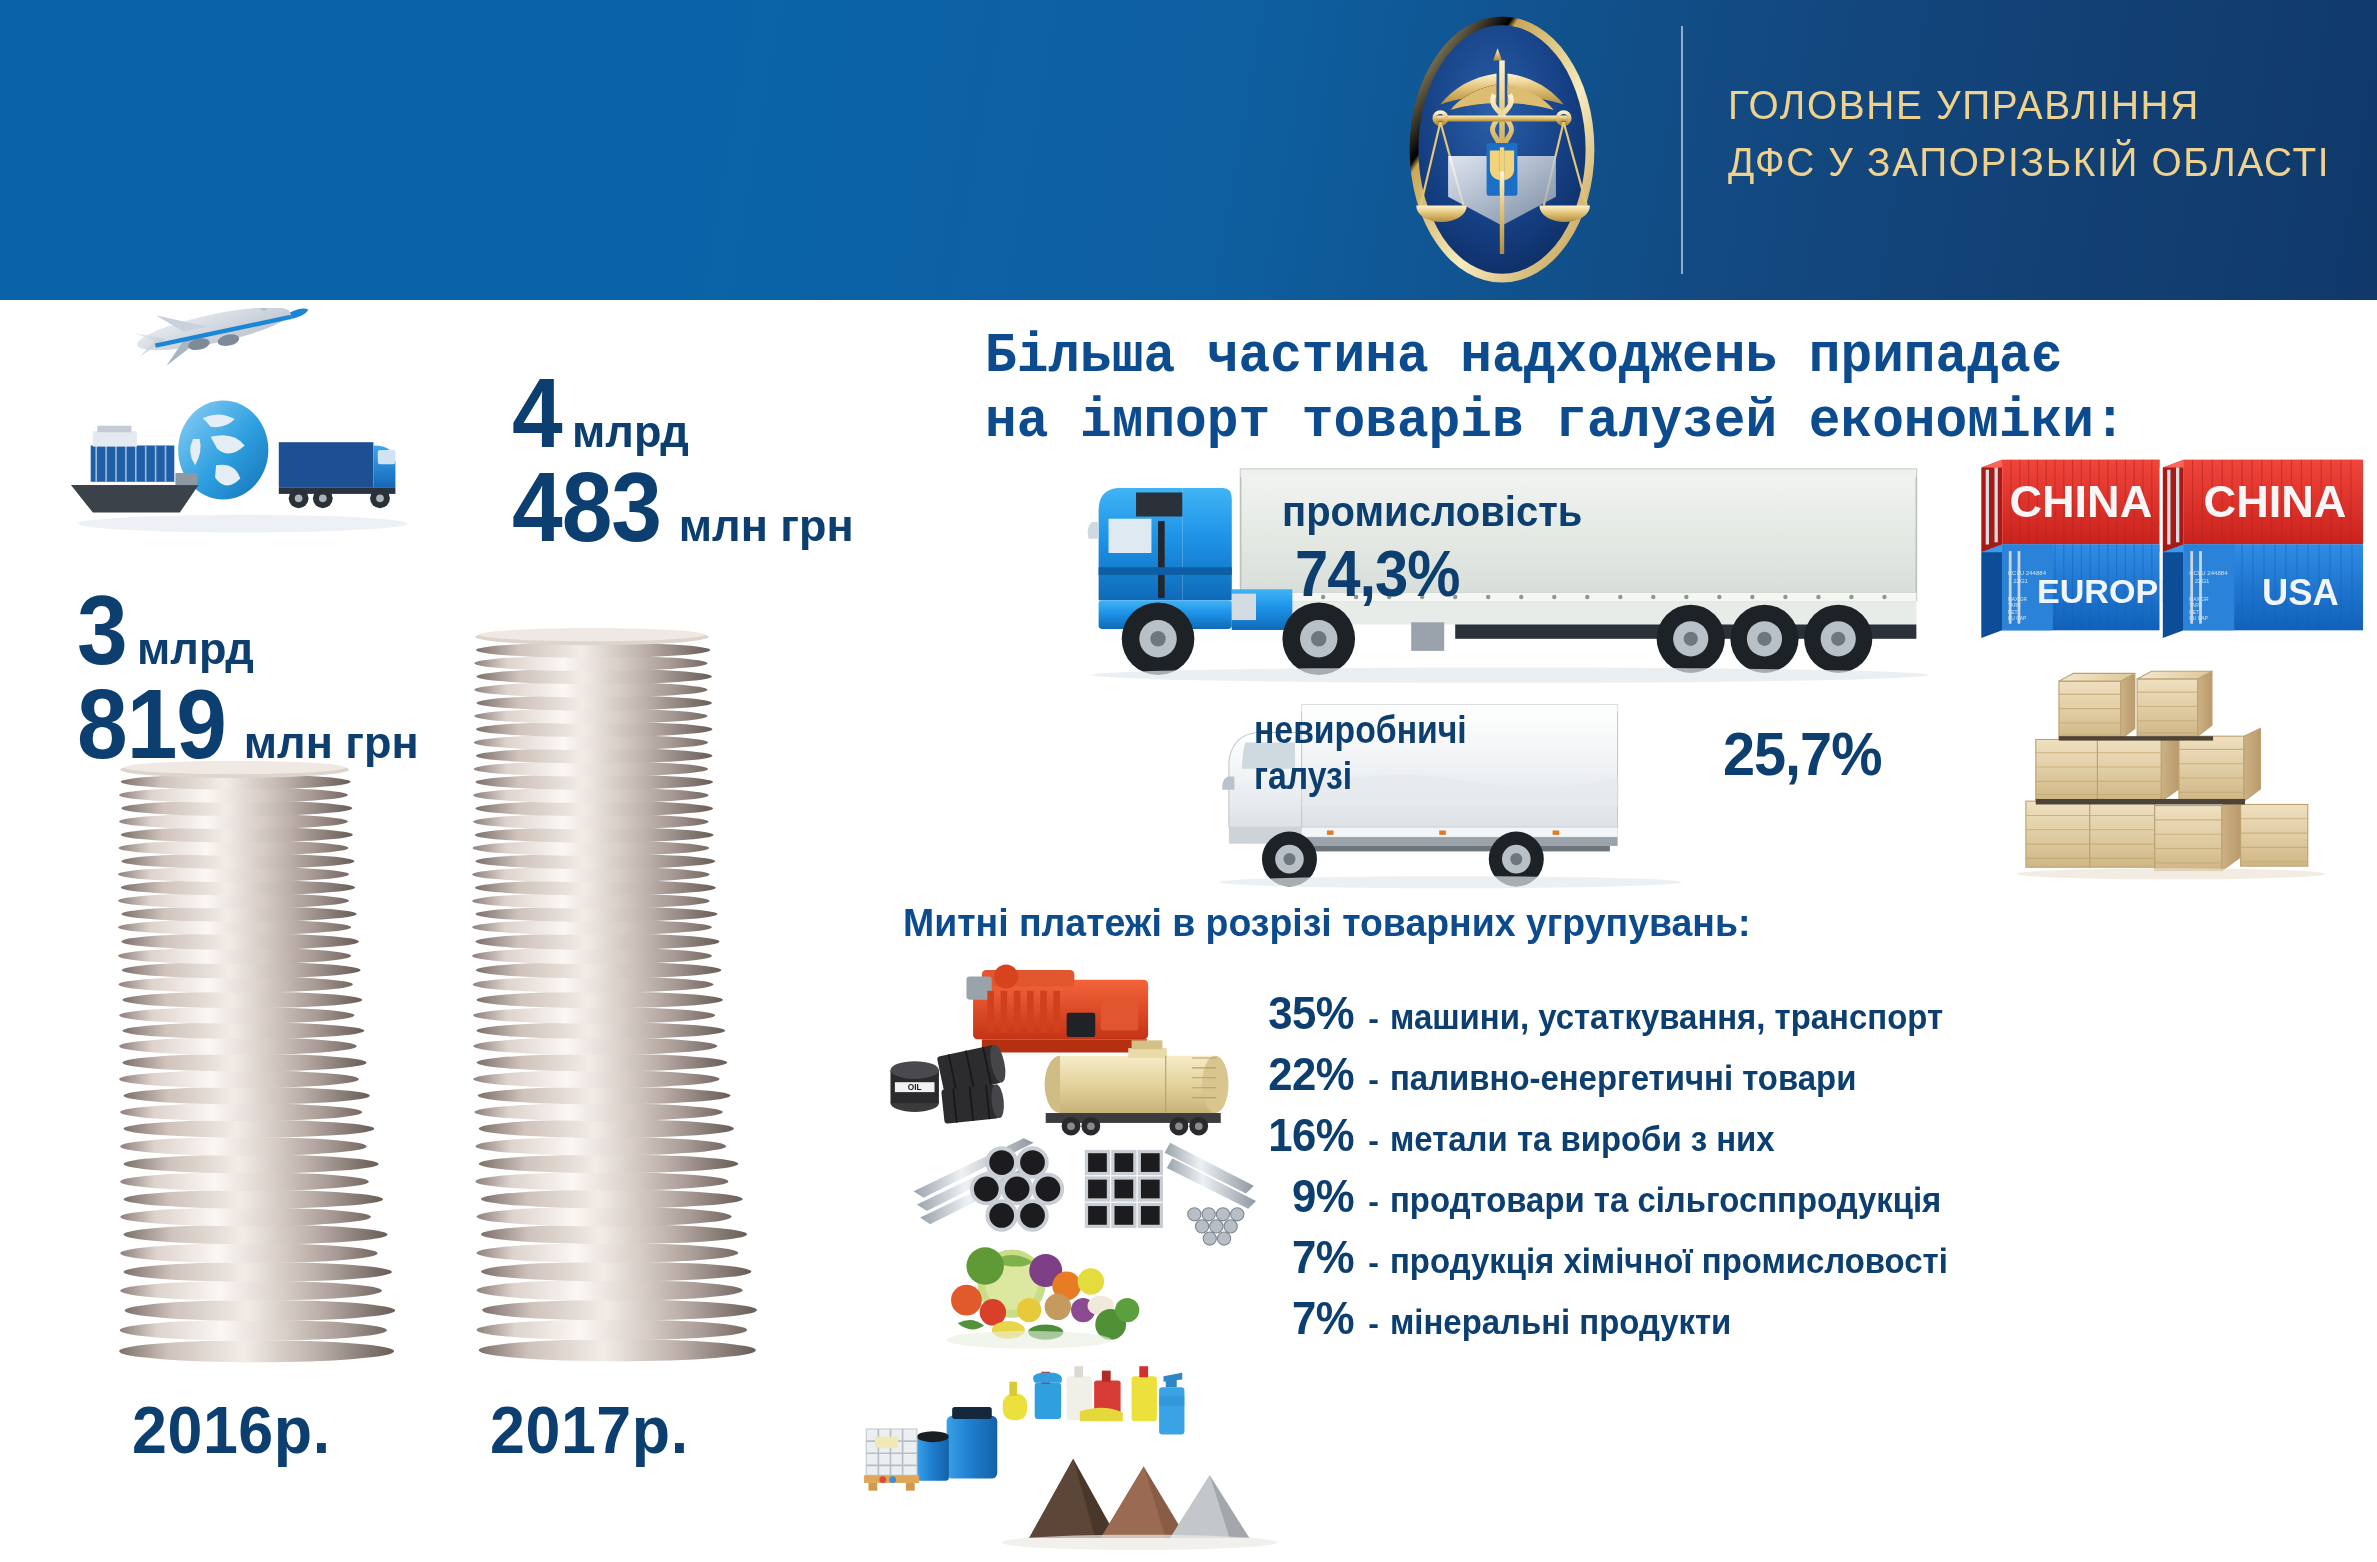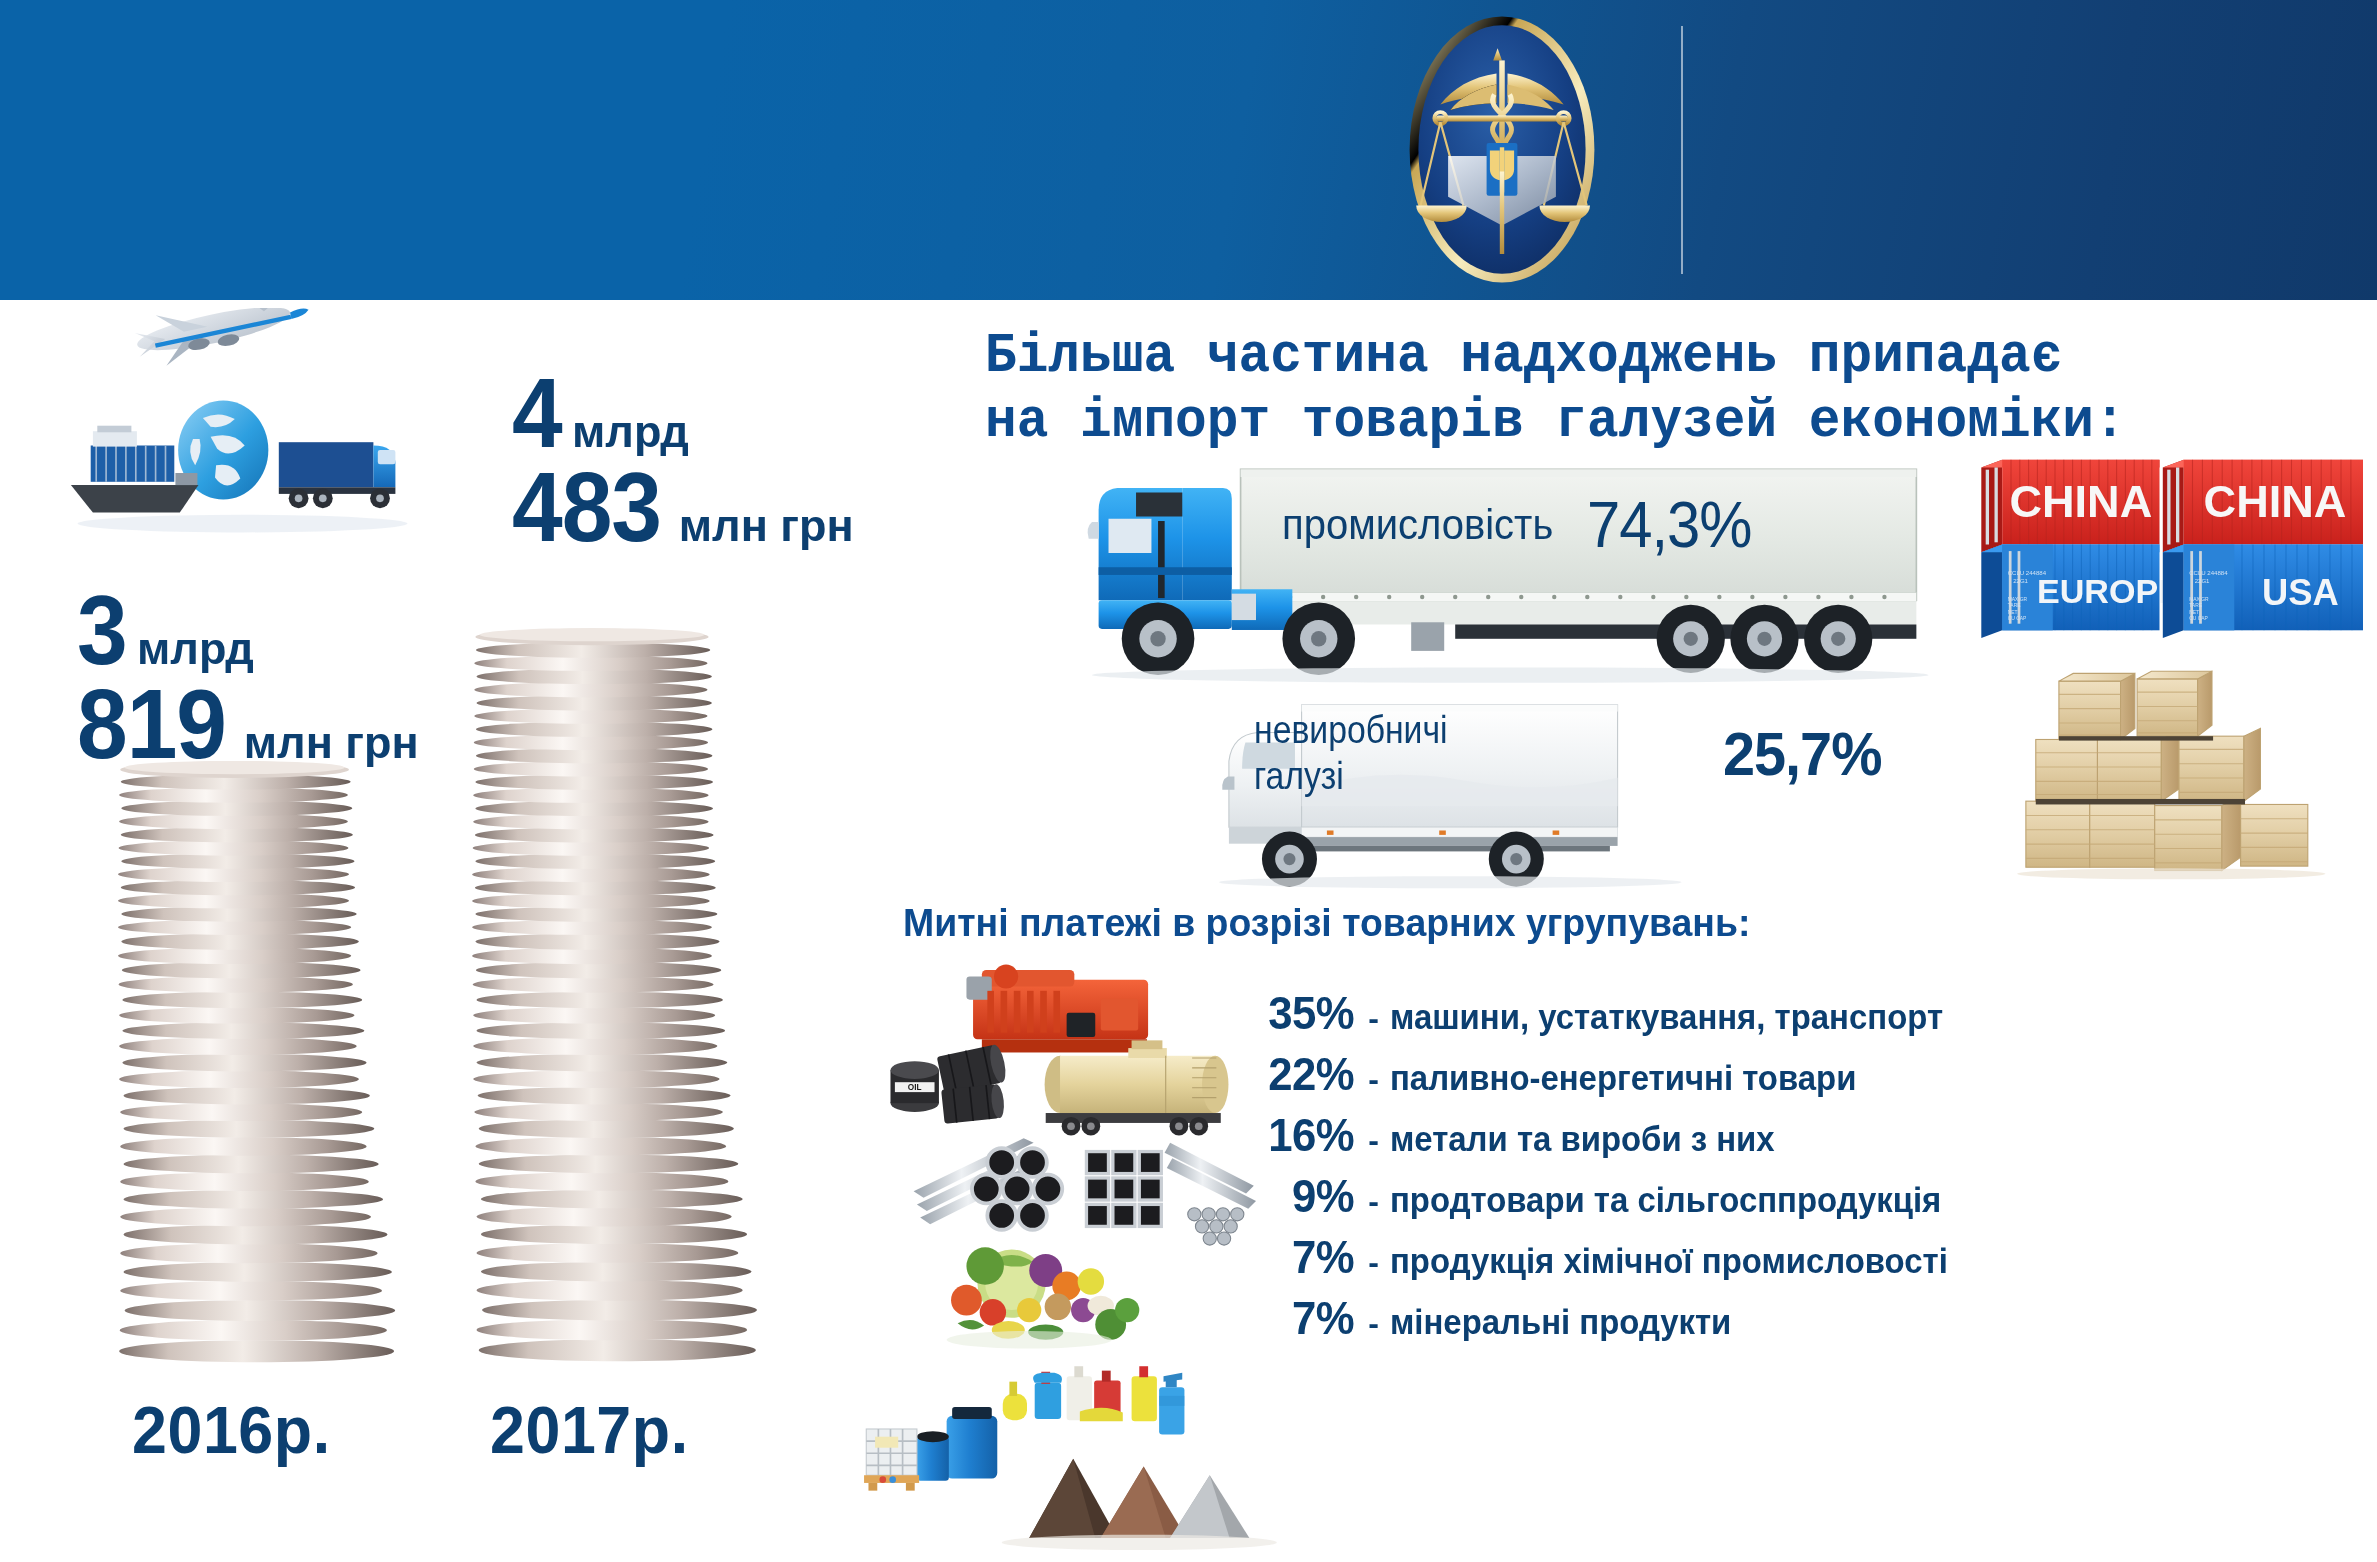"ГОЛОВНЕ УПРАВЛІННЯ" div.org-block { html: none -> <div> <div>ГОЛОВНЕ УПРАВЛІННЯ</div> <div>ДФС У ЗАПОРІЗЬКІЙ ОБЛАСТІ</div> </div> }
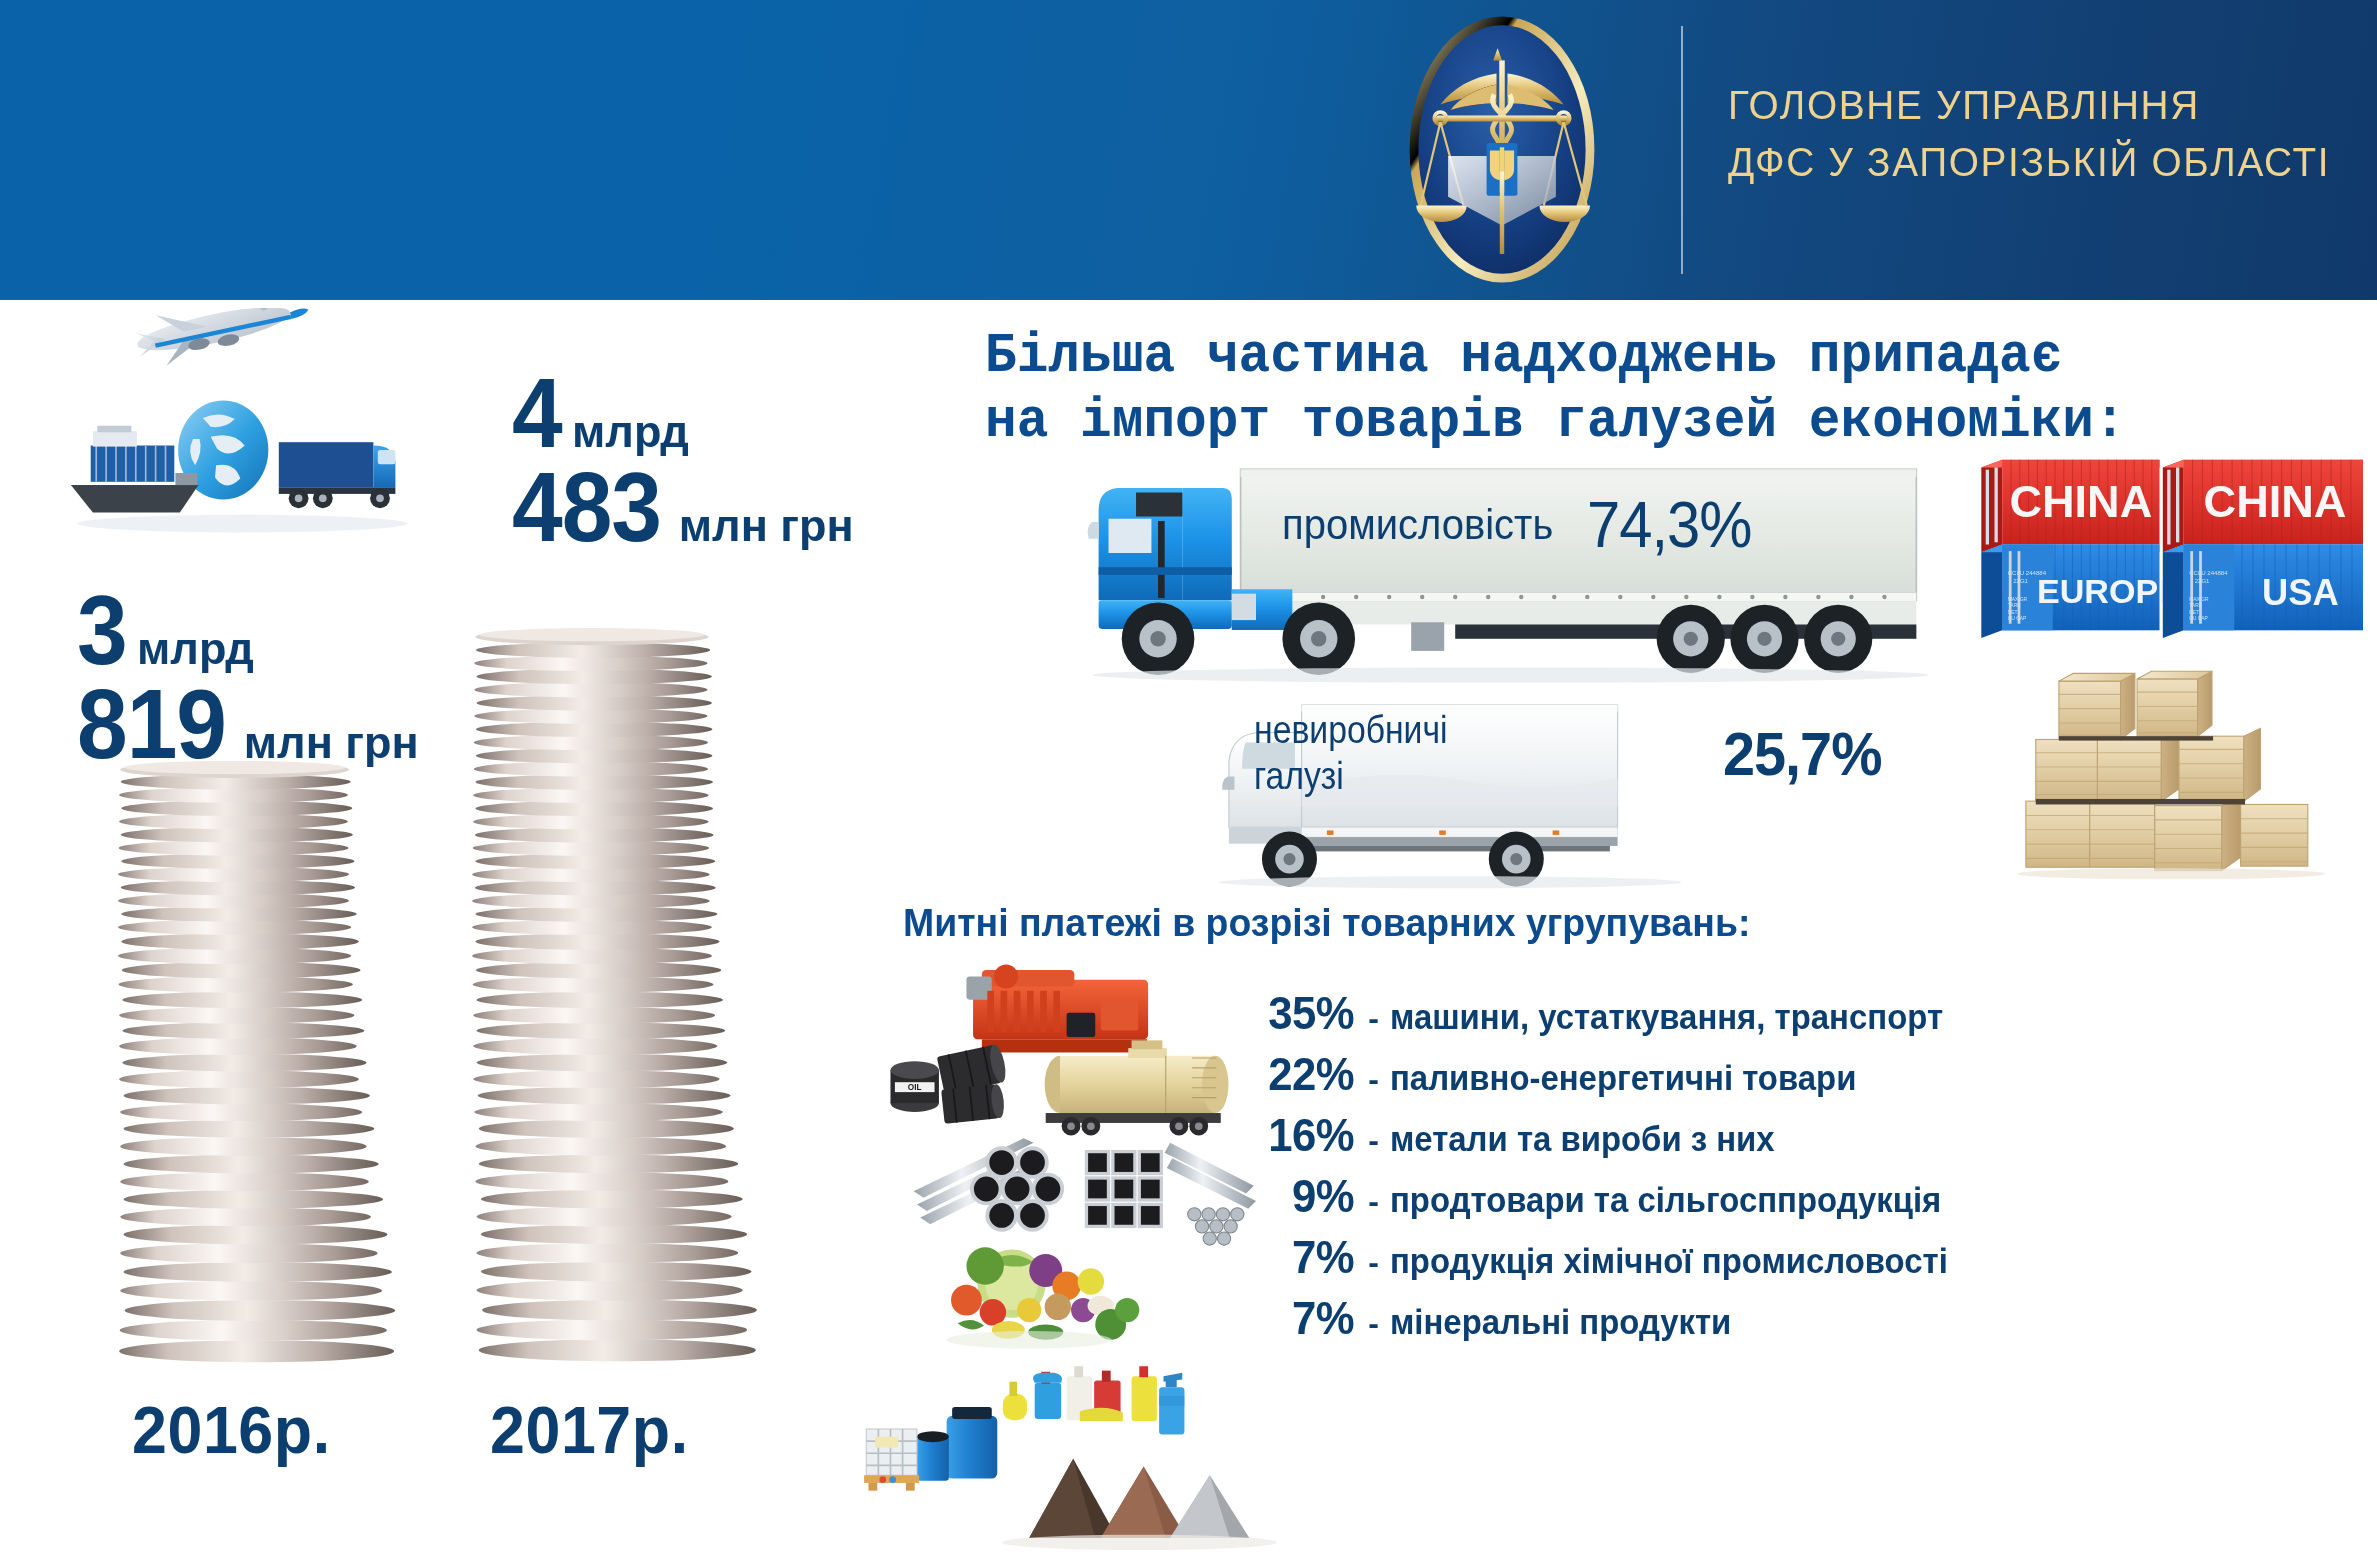"промисловість" .trailer-label { align-items: center -> flex-start; flex-direction: none -> column; font-weight: 400 -> 700 }
